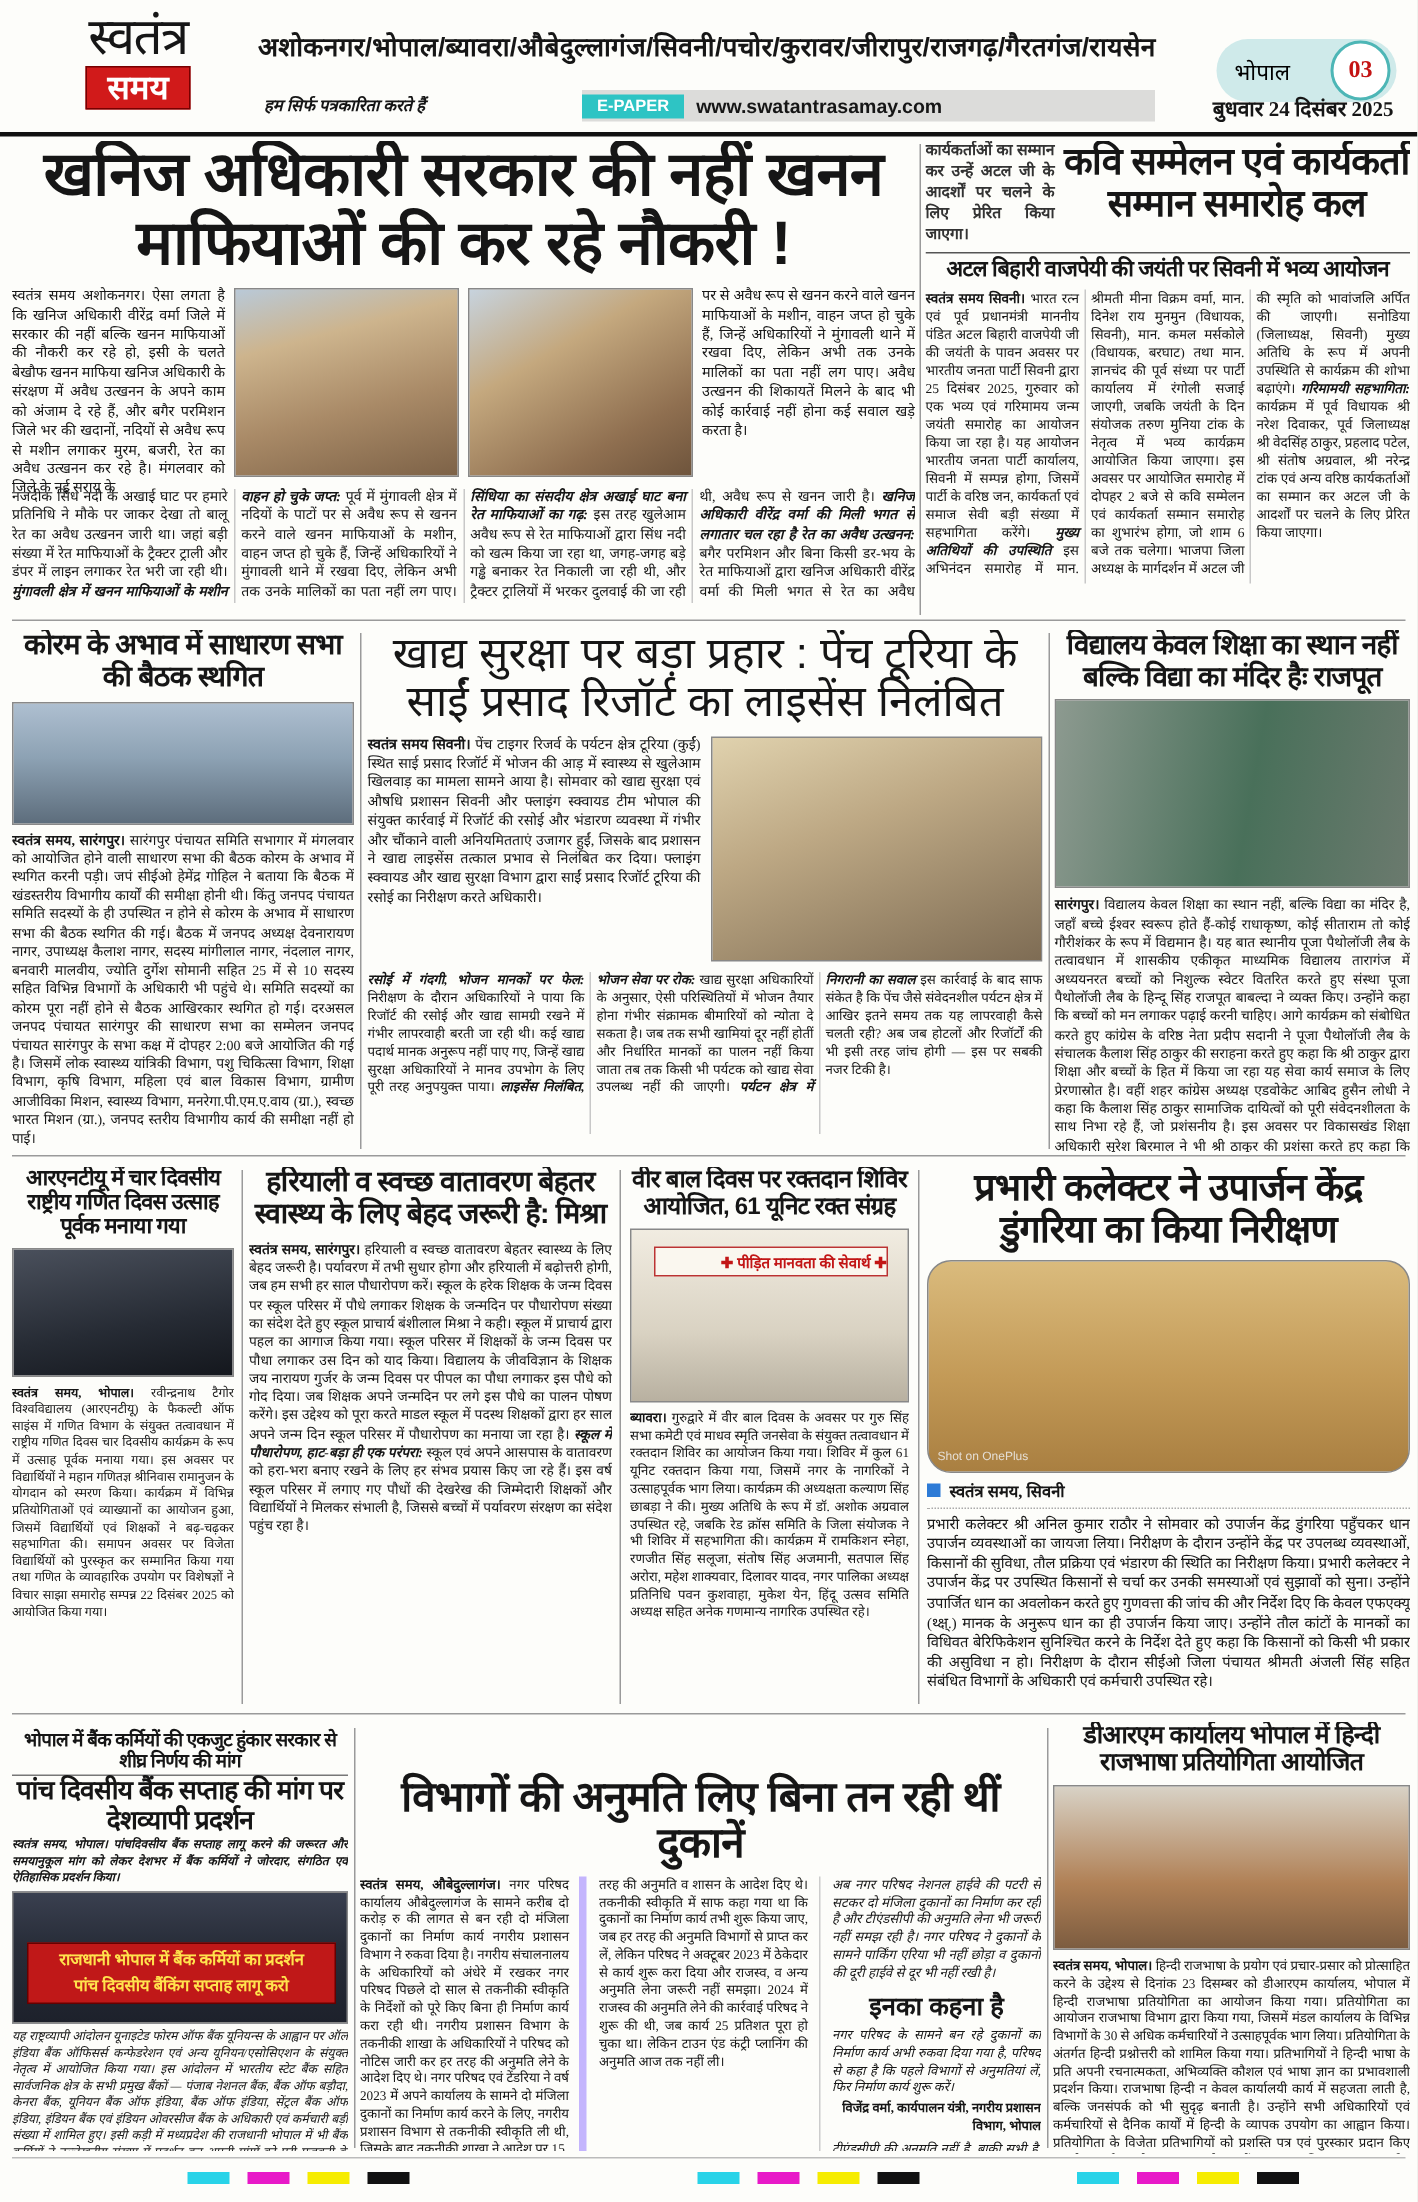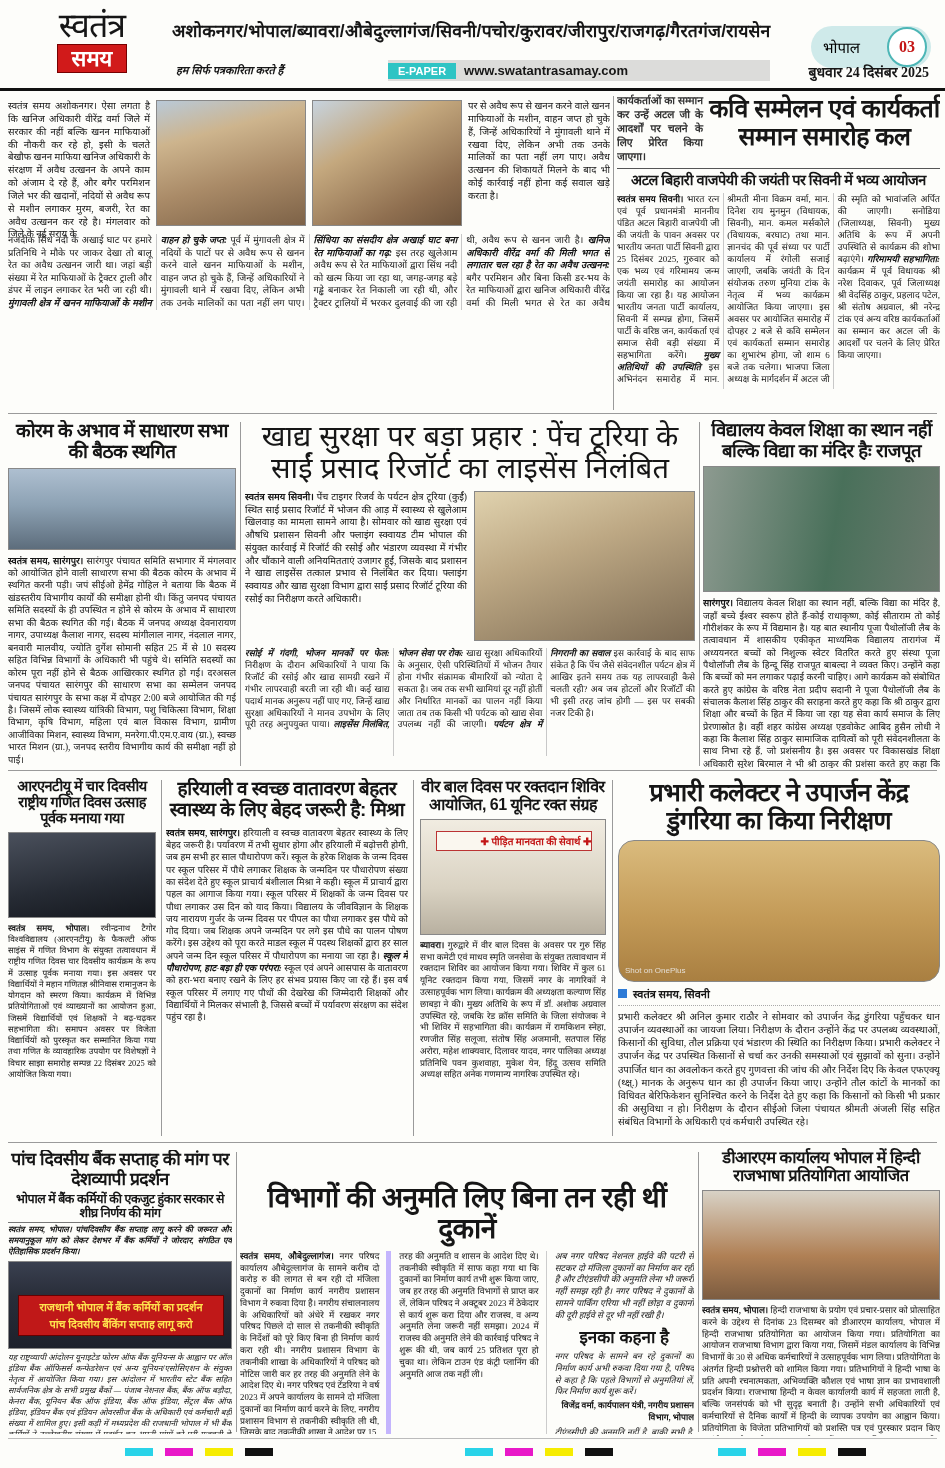"खनिज अधिकारी सरकार की नहीं" div.hl { html: none -> <div>खनिज अधिकारी सरकार की नहीं खनन माफियाओं की कर रहे नौकरी !</div> }
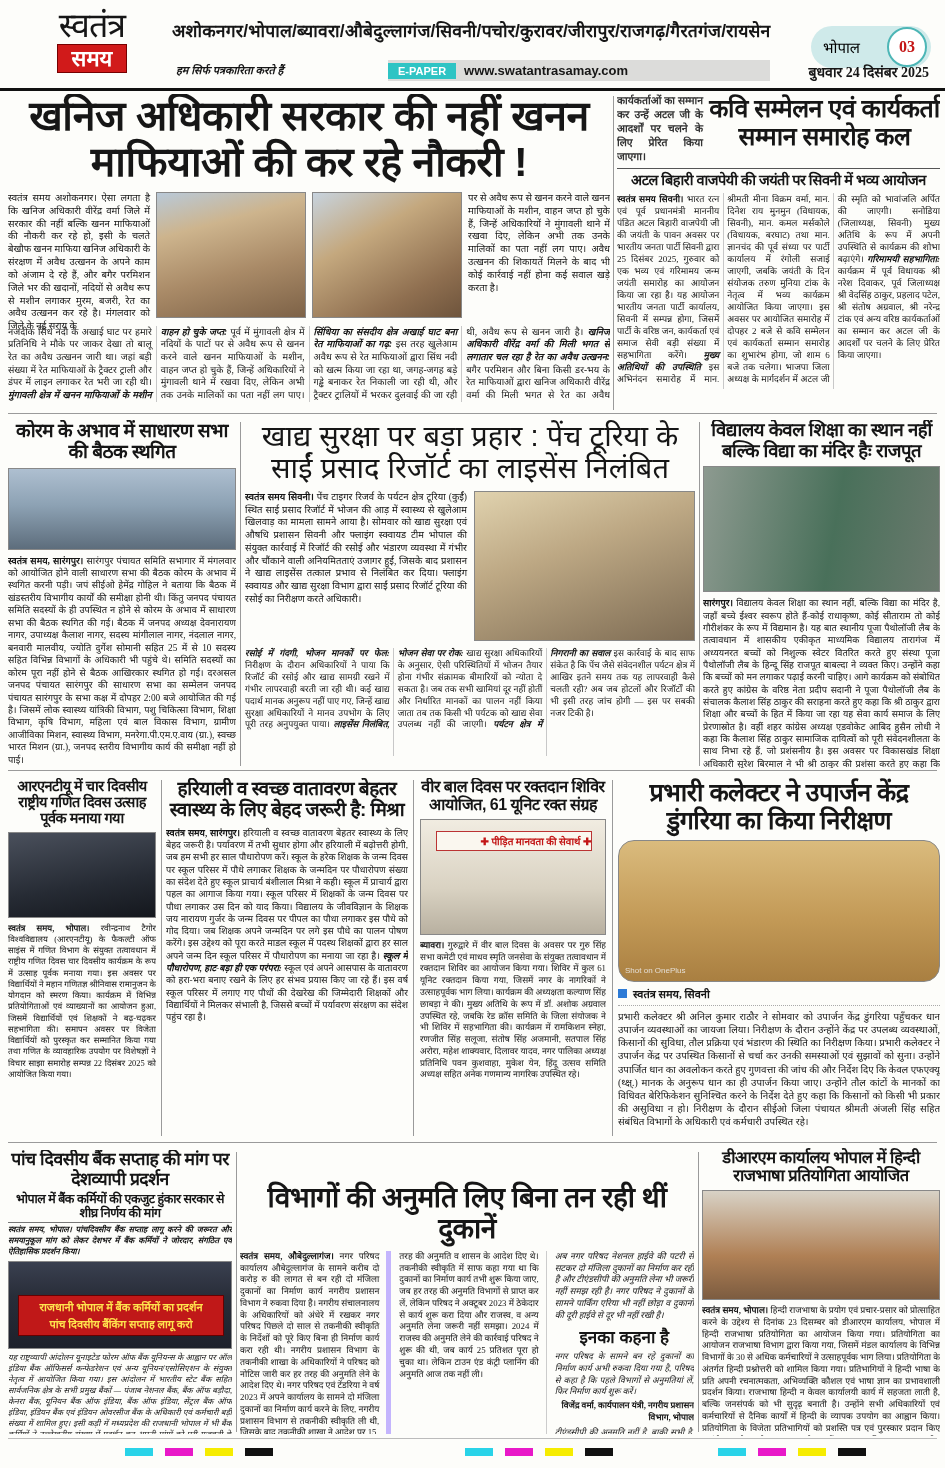"पांच दिवसीय बैंक सप्ताह की" div.hl { order: before "भोपाल में बैंक कर्मियों की" -> after "भोपाल में बैंक कर्मियों की" }
